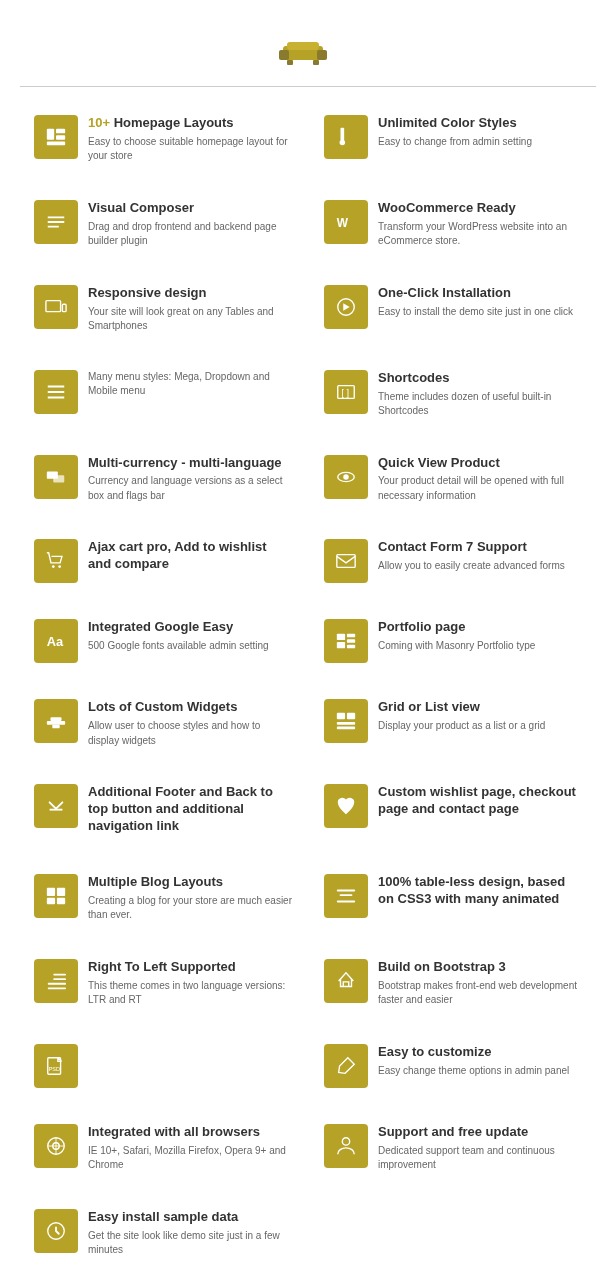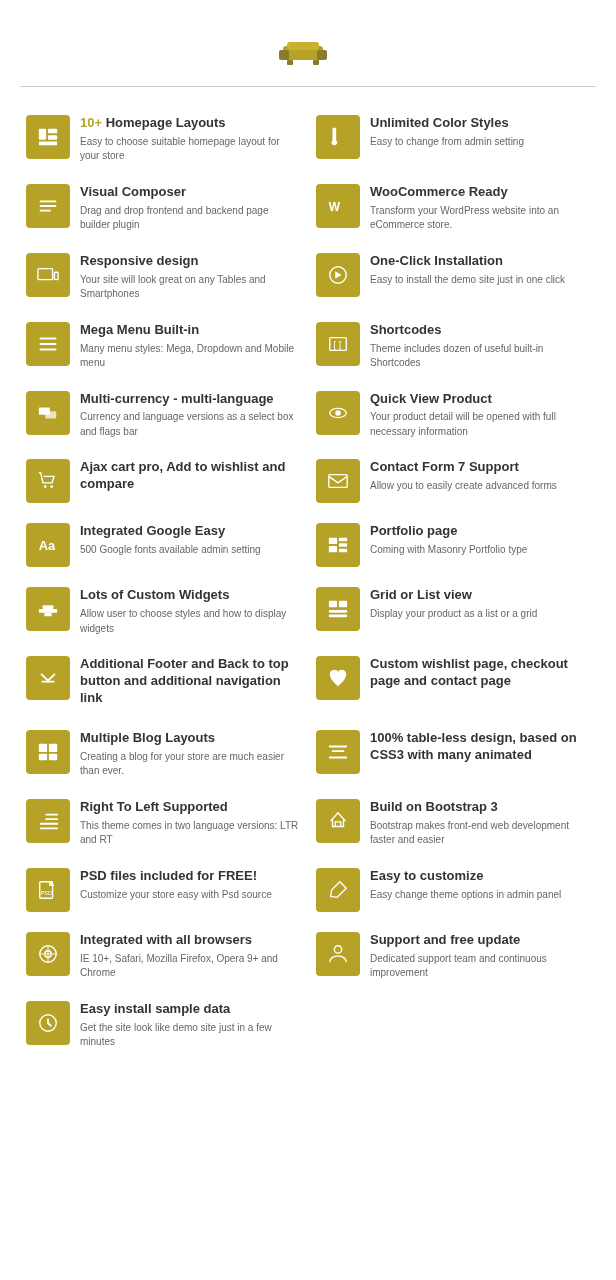"10+ Homepage Layouts" .features-grid { gap: 0 -> 16px; padding: 0 18px -> 0 26px }
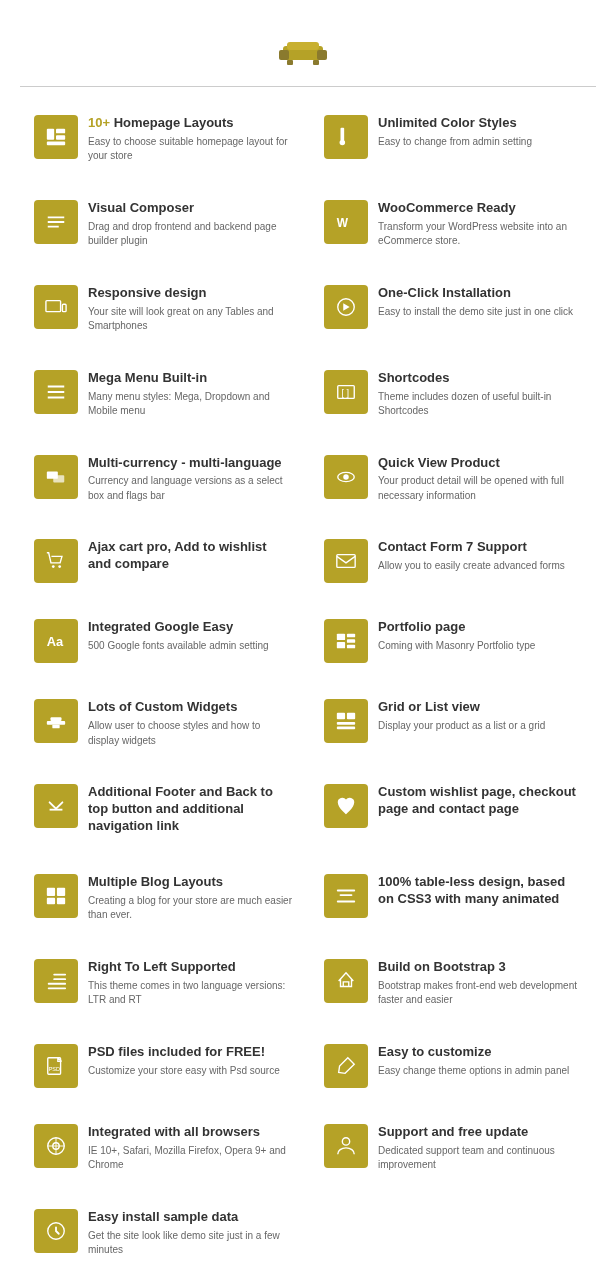"Mega Menu Built-in" div.feature-title { html: <div>Mega Menu Built-in</div> -> none }
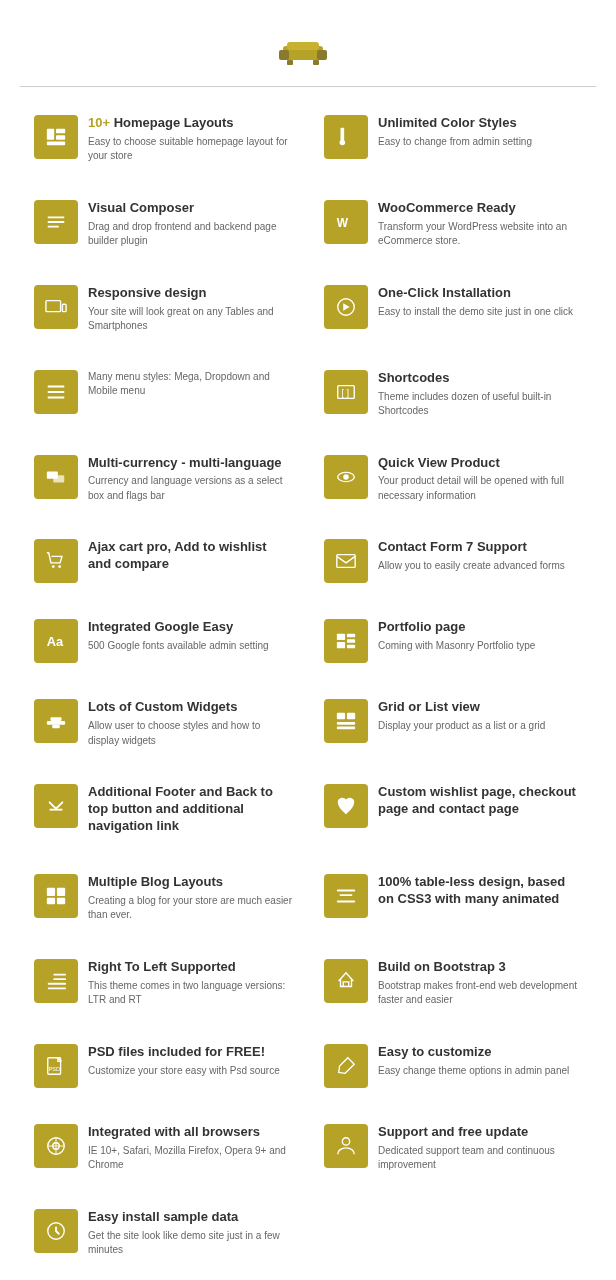"PSD files included for FREE!" div.feature-text { html: <div> <div>PSD files included for FREE!</div> <div>Customize your store easy with Psd source</div> </div> -> none }
